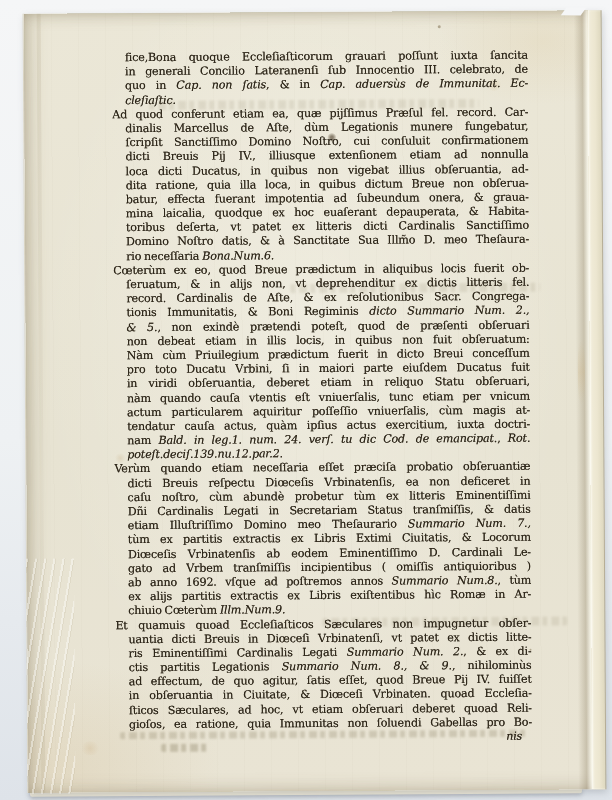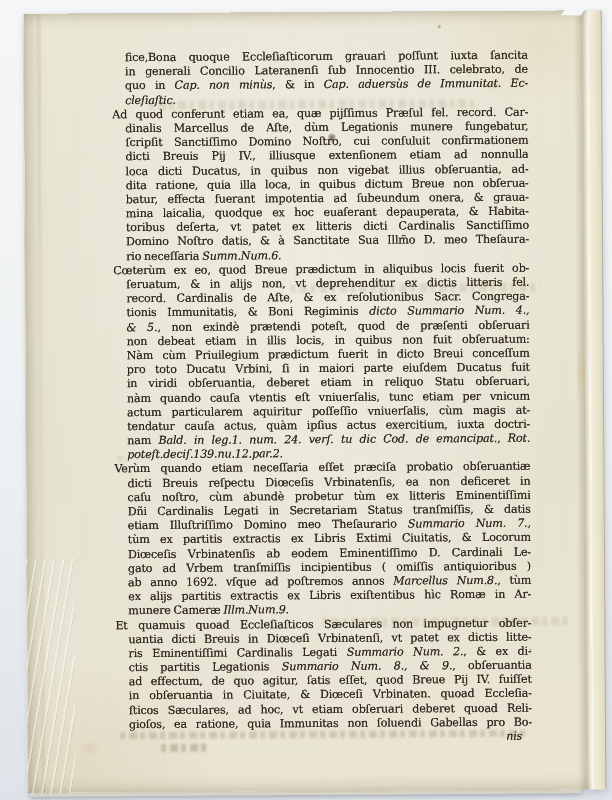"Cap. non minùs" span.it { text: minùs -> ſatis }
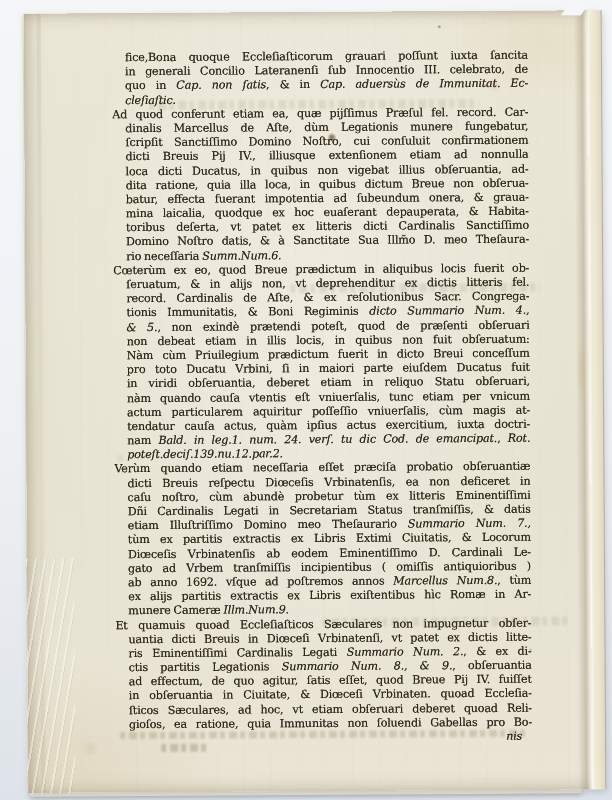"Summ.Num.6." span.it { text: Summ.Num.6 -> Bona.Num.6 }
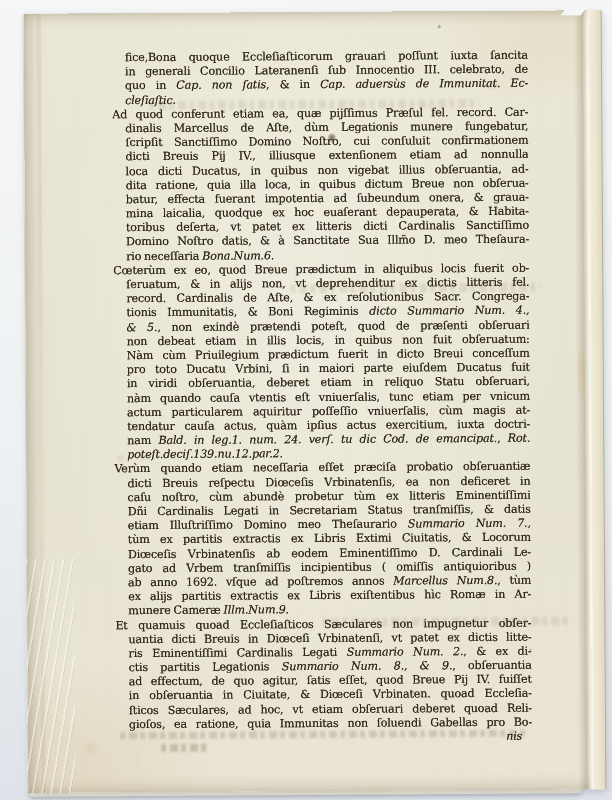"dicto Summario Num. 4.," span.it { text: 4 -> 2 }
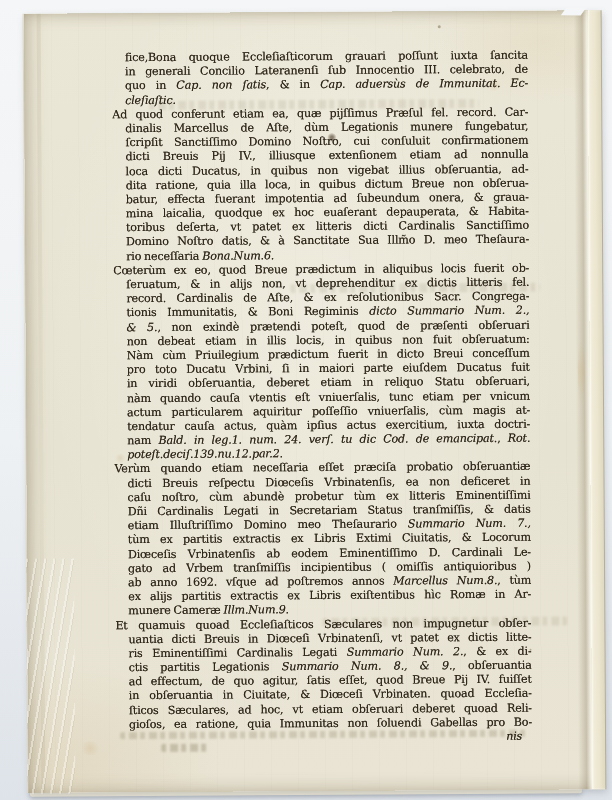"Marcellus Num.8." span.it { text: Marcellus -> Summario }
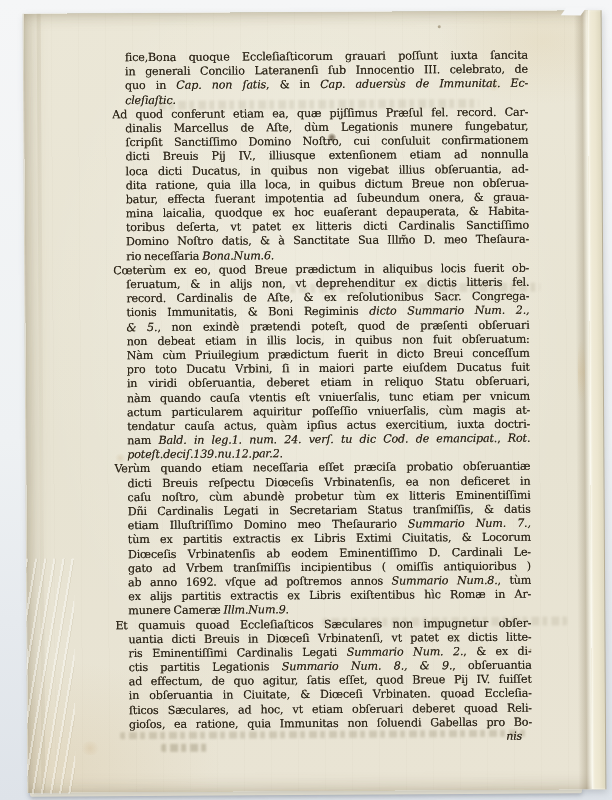"munere Cameræ" span { text: munere Cameræ -> chiuio Cœterùm }
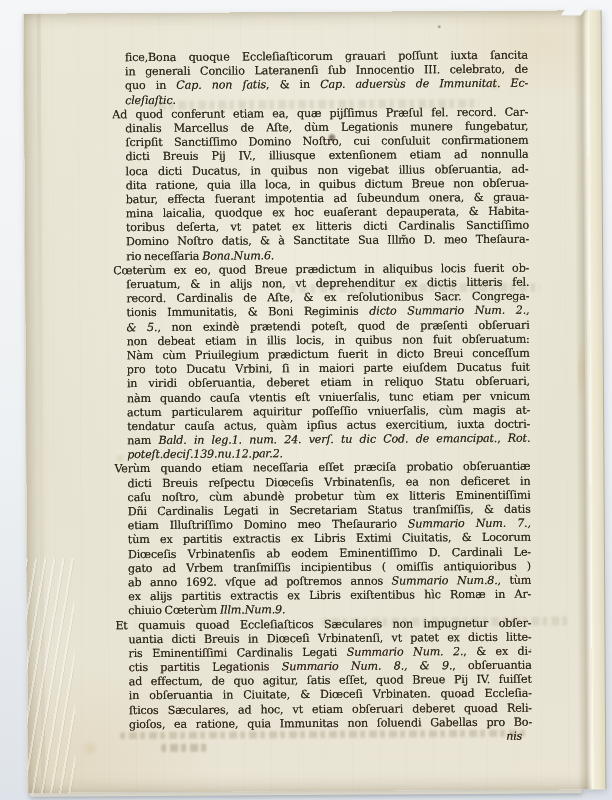", obſeruantia" span { text: obſeruantia -> nihilominùs }
